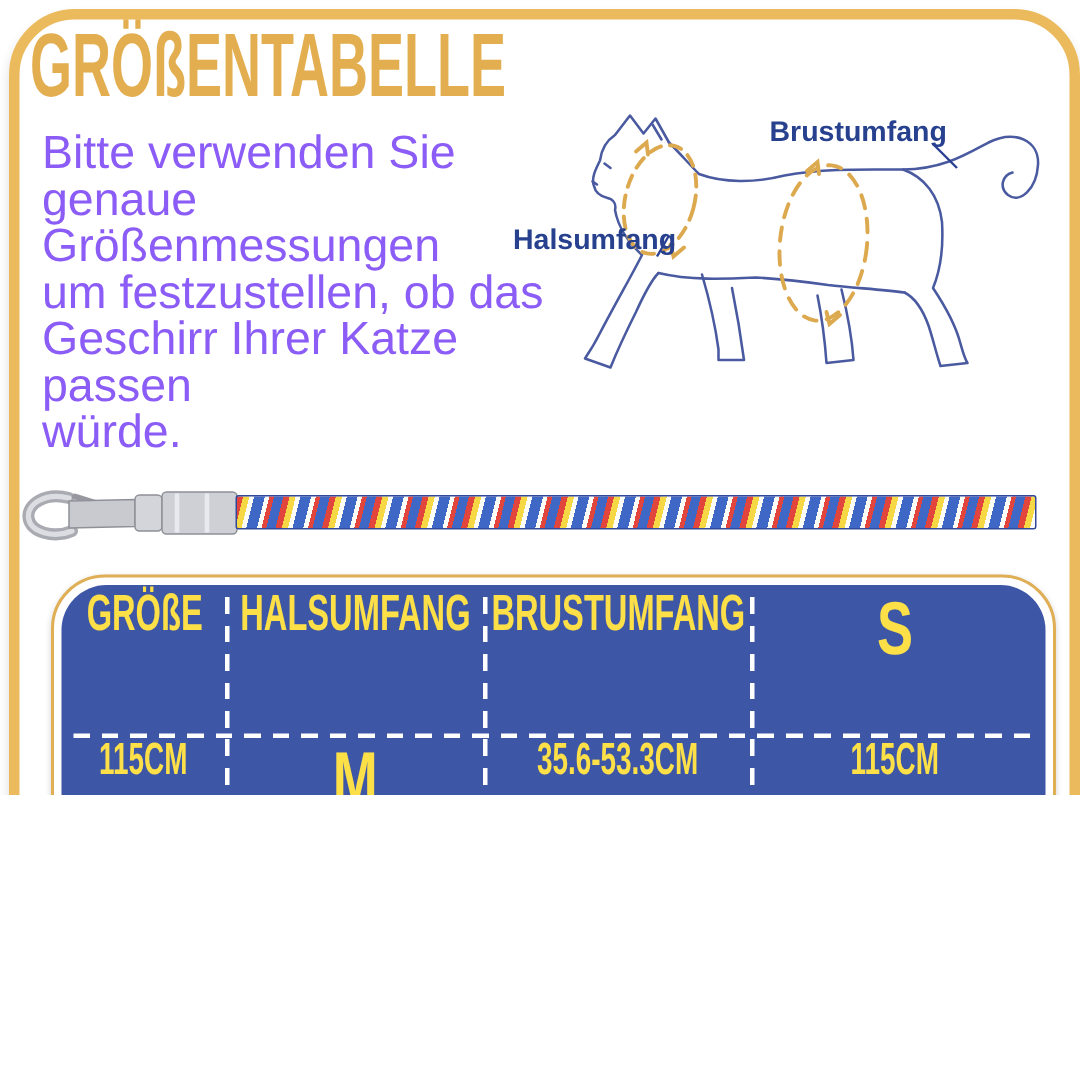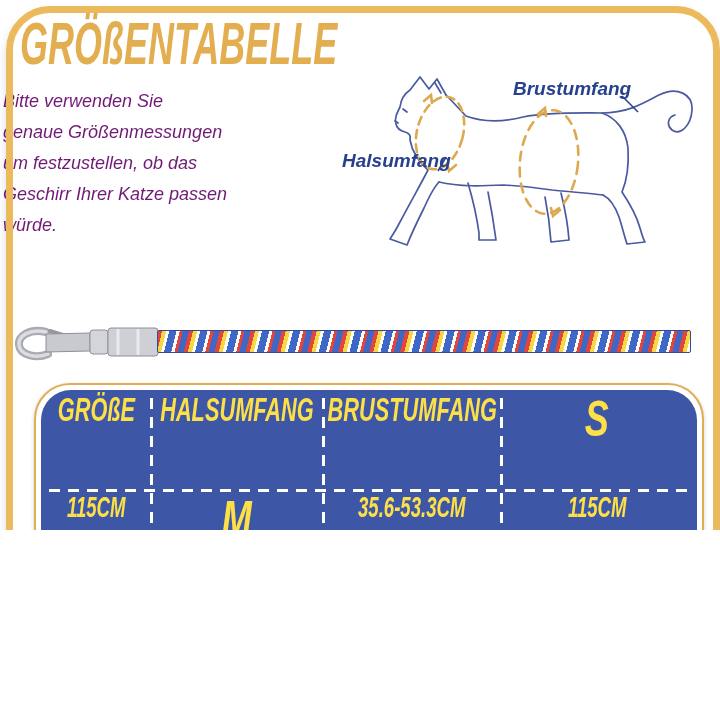"GRÖßENTABELLE" .stage { font-style: italic -> none }
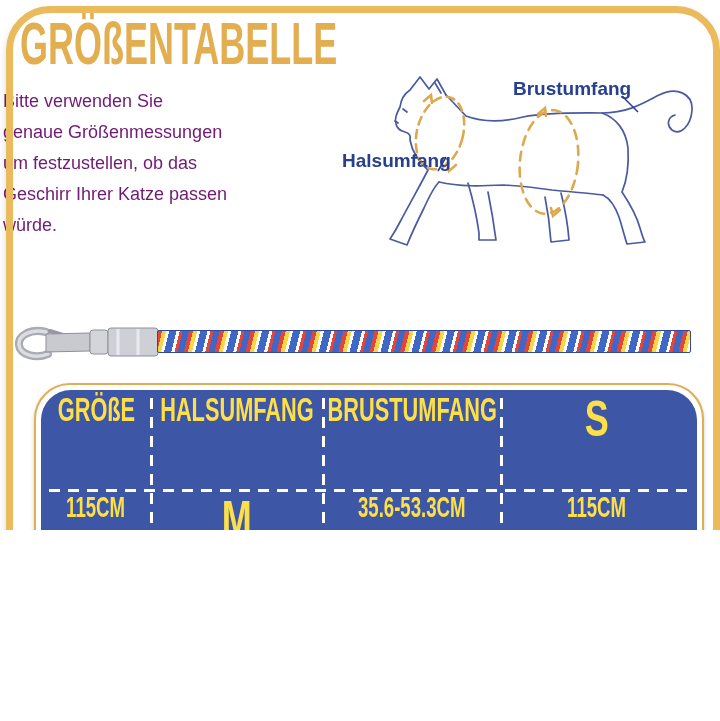"Bitte verwenden Sie" .intro { color: #701a75 -> #8b5cf6; font-size: 18px -> 31px; left: 3px -> 28px }
